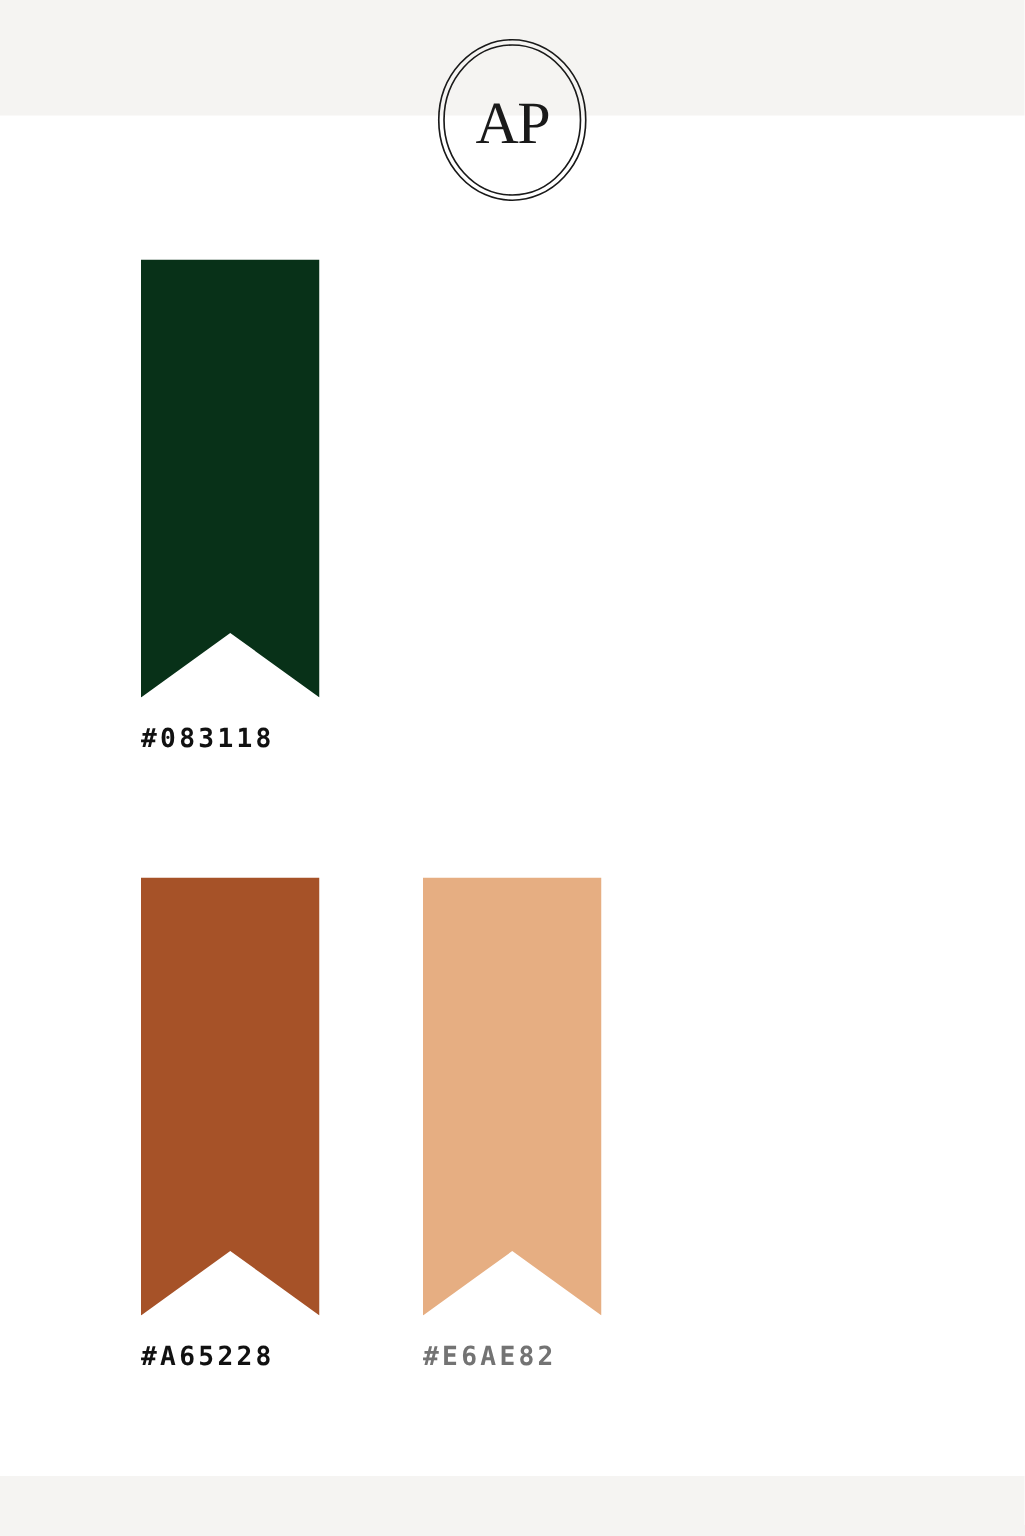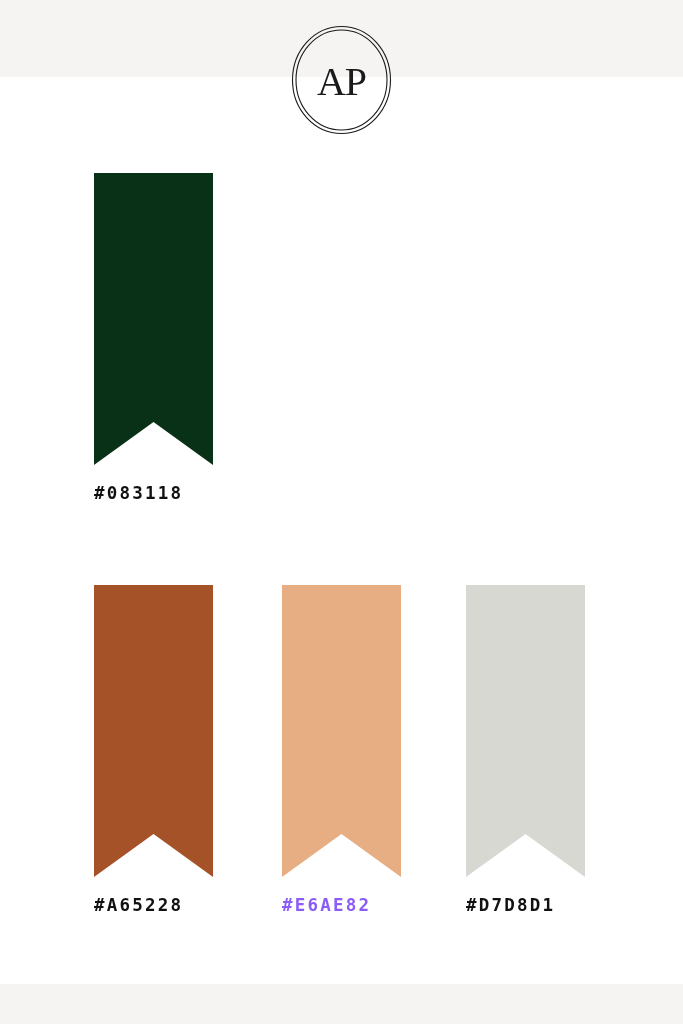"#E6AE82" span.hexlabel { color: #8b5cf6 -> #737373 }
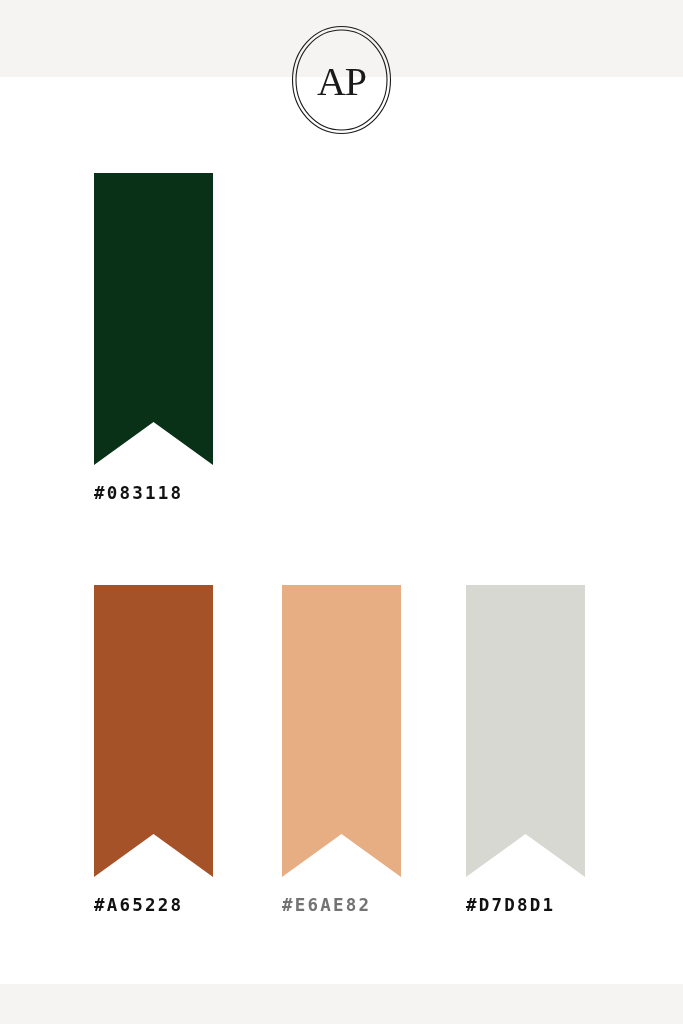"#D7D8D1" div.swatch { html: <div> <svg> <path></path> </svg> <span>#D7D8D1</span> </div> -> none }
